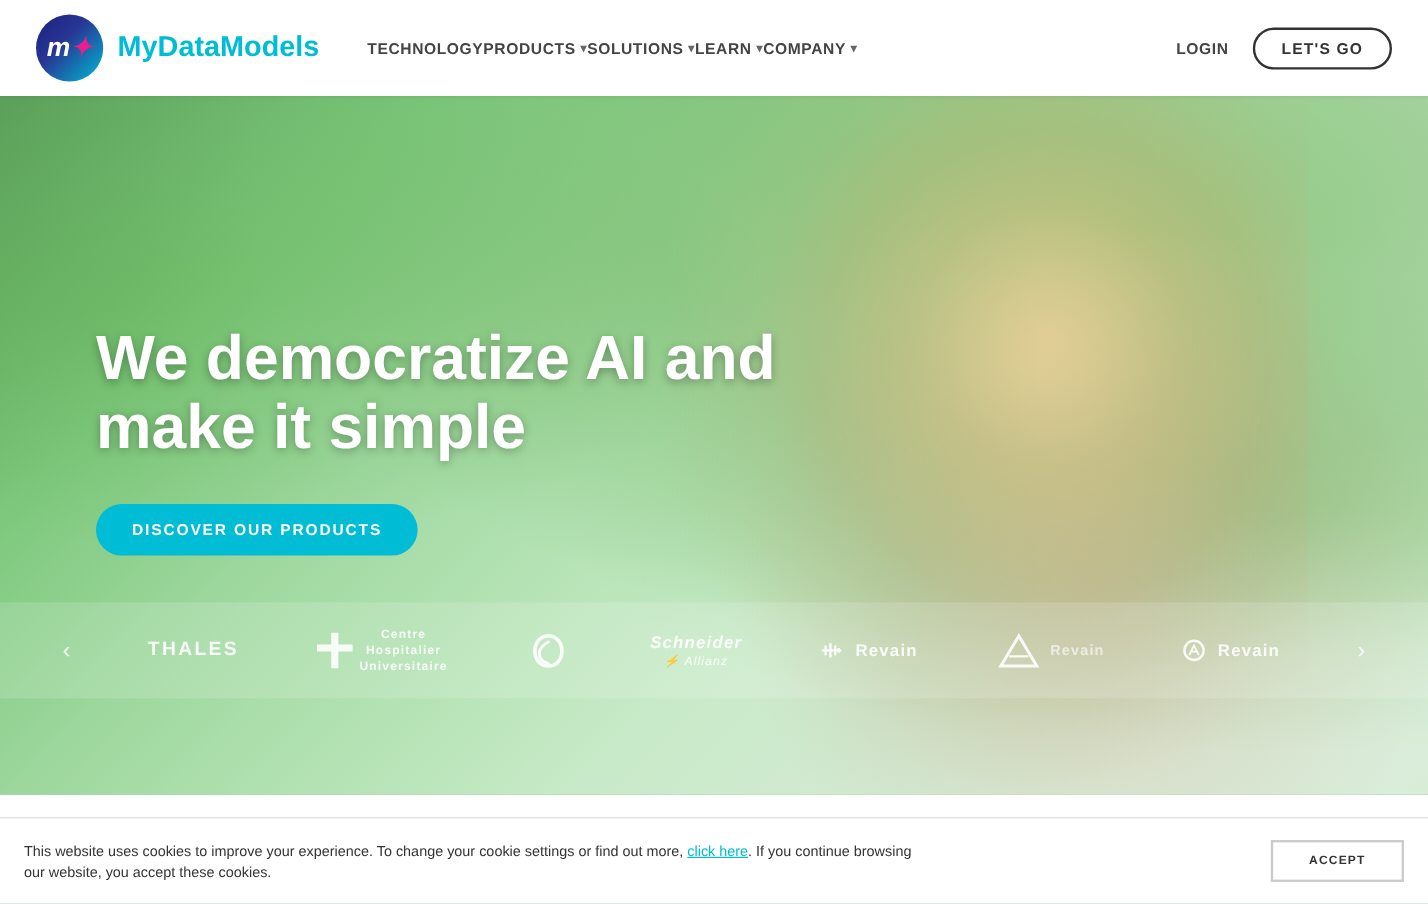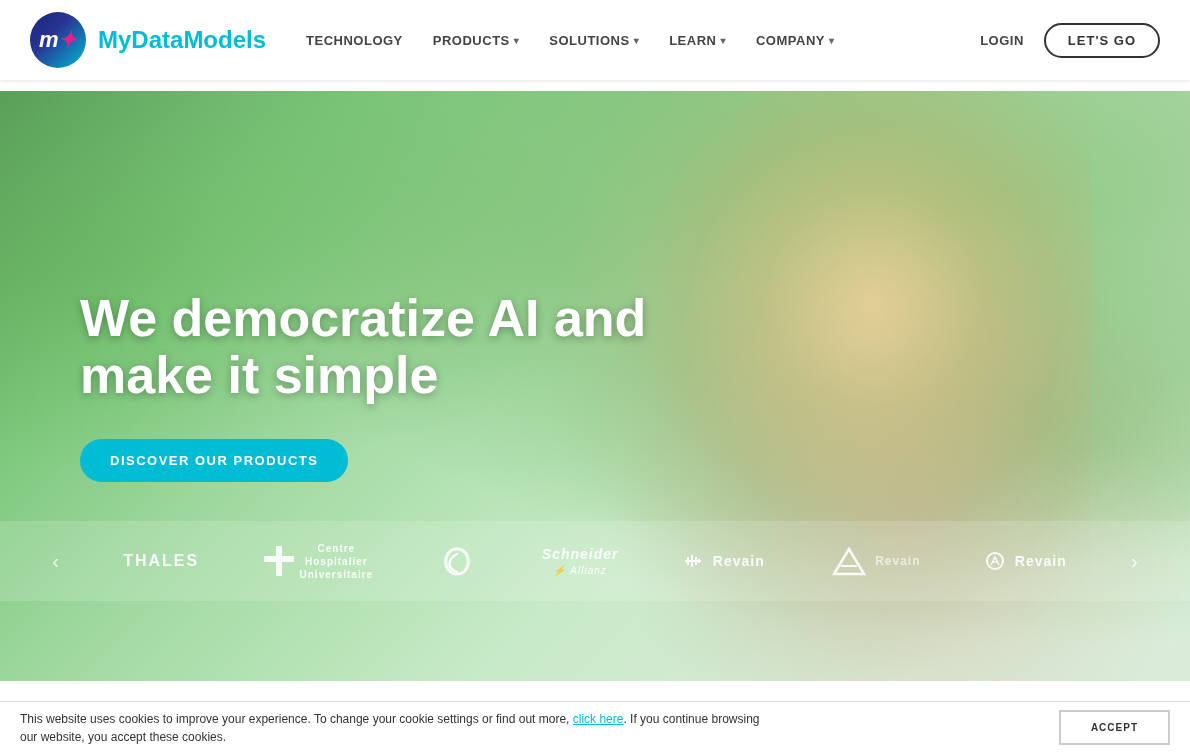"TECHNOLOGY" nav { gap: 30px -> none }
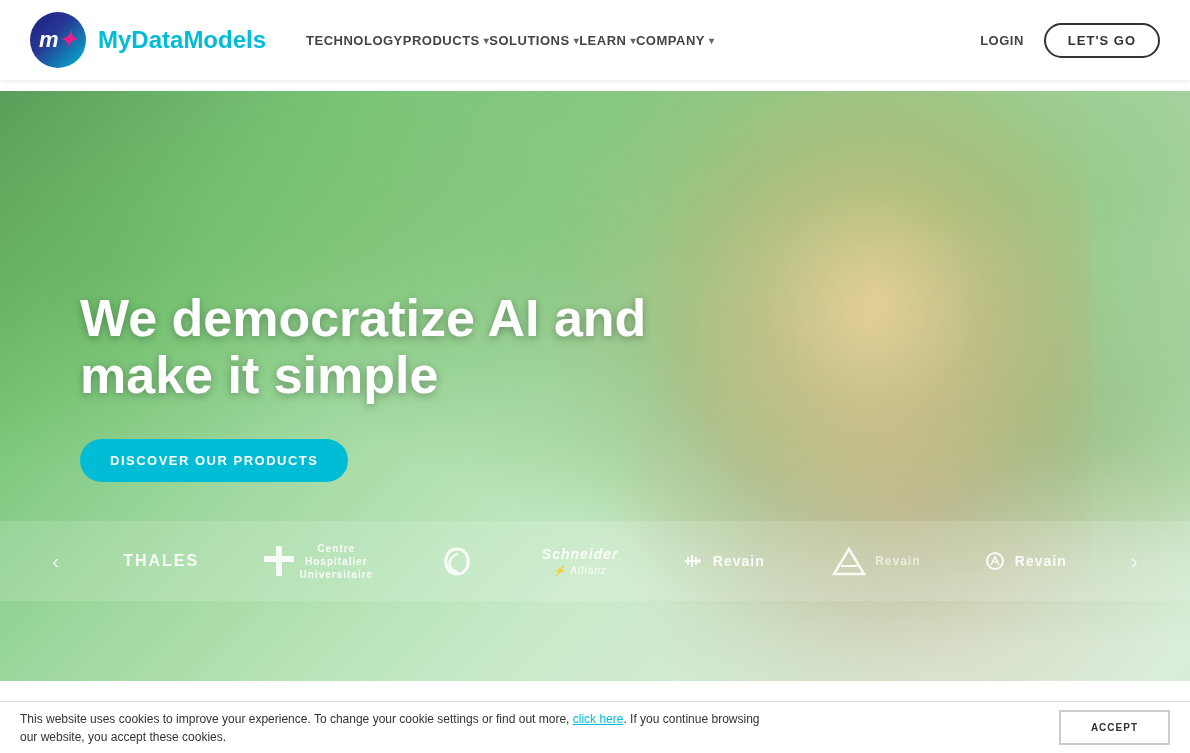"We democratize AI and make" .hero { top: 91px -> 72px }
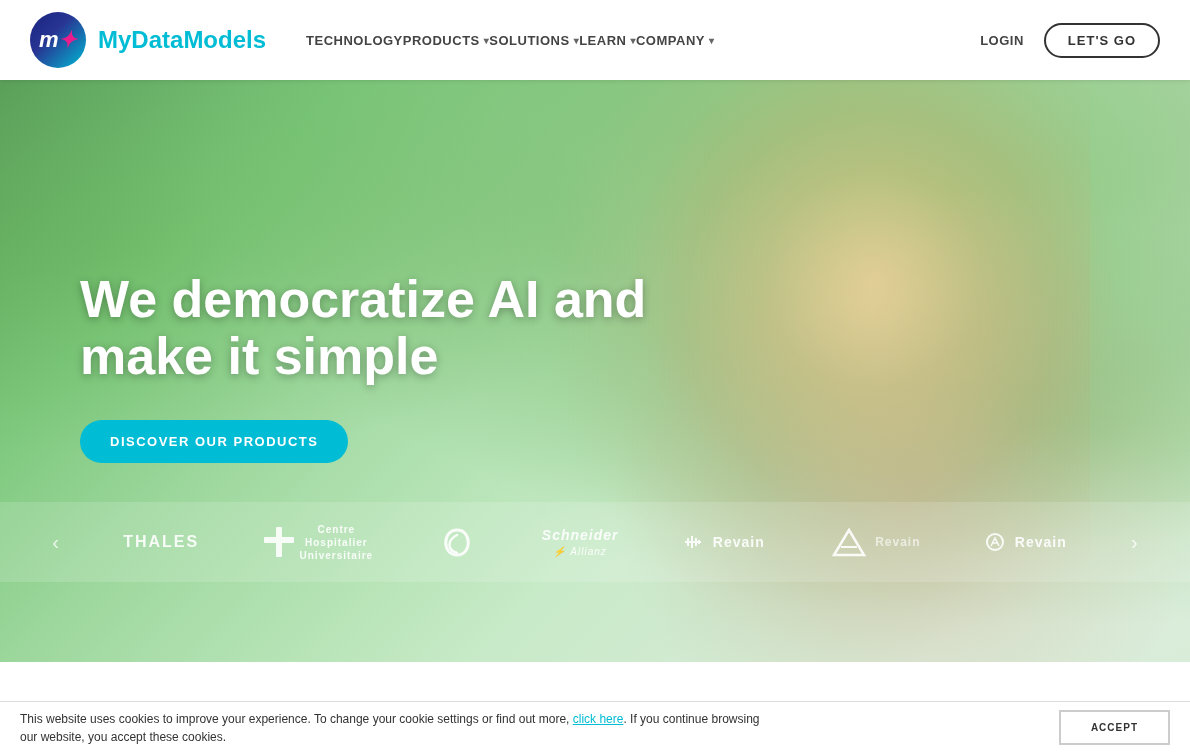"This website uses cookies to" .cookie-banner { height: 52px -> 72px }
